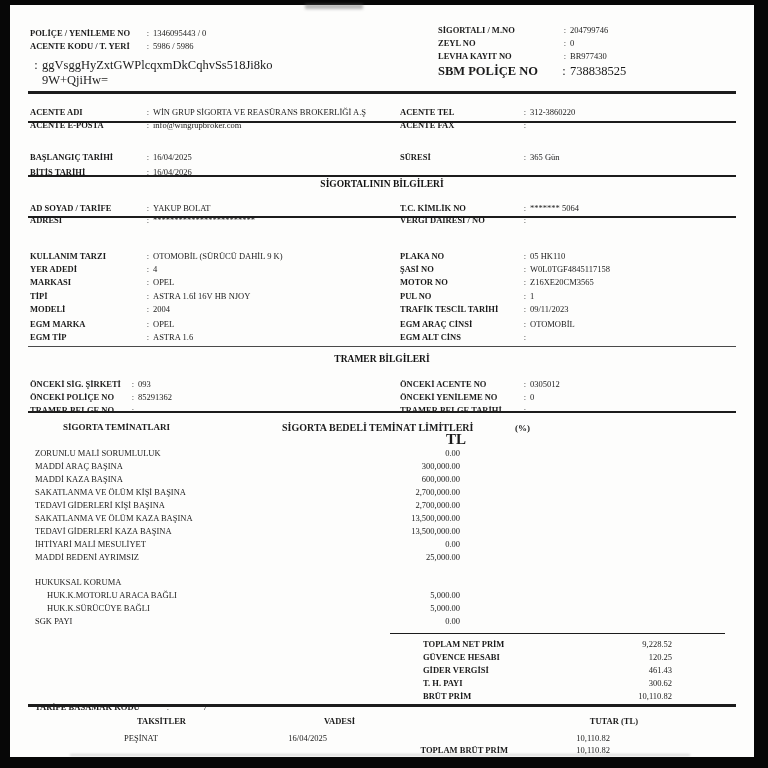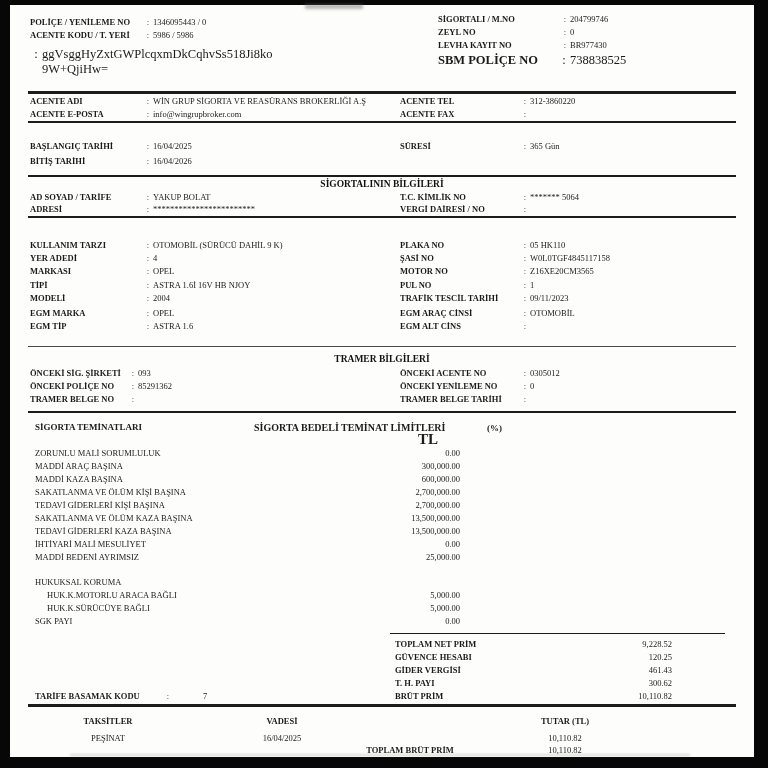"POLİÇE / YENİLEME NO" .kv { margin-top: none -> 11px }
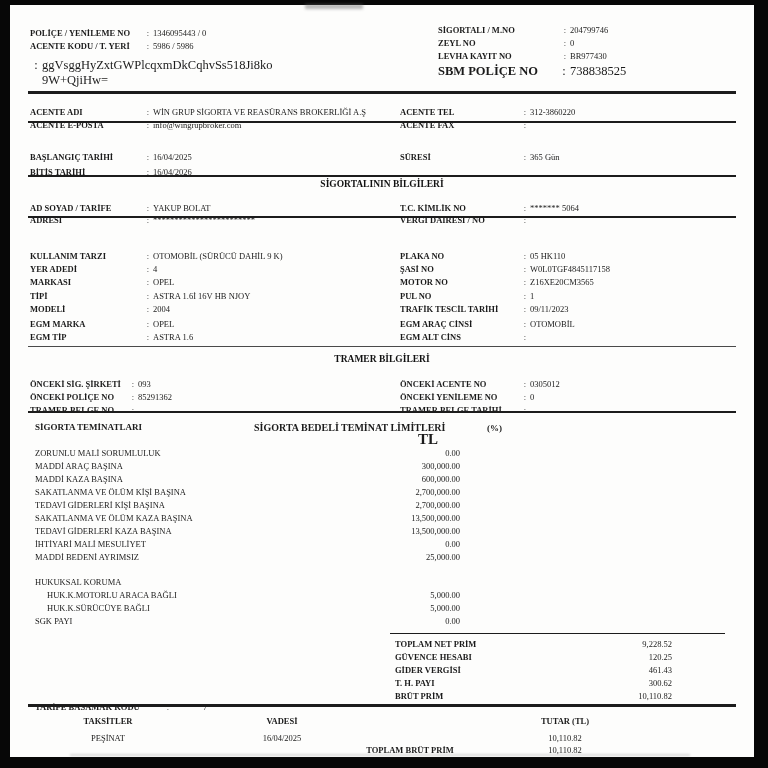"SİGORTA TEMİNATLARI" .bold { margin-left: none -> 28px }
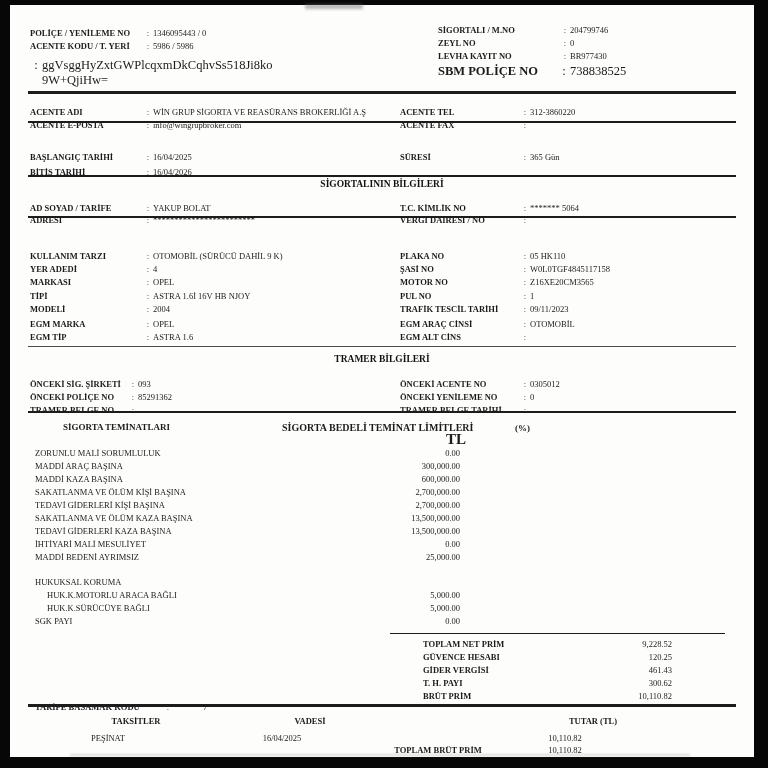"TAKSİTLER" .ctr { text-align: center -> right }
